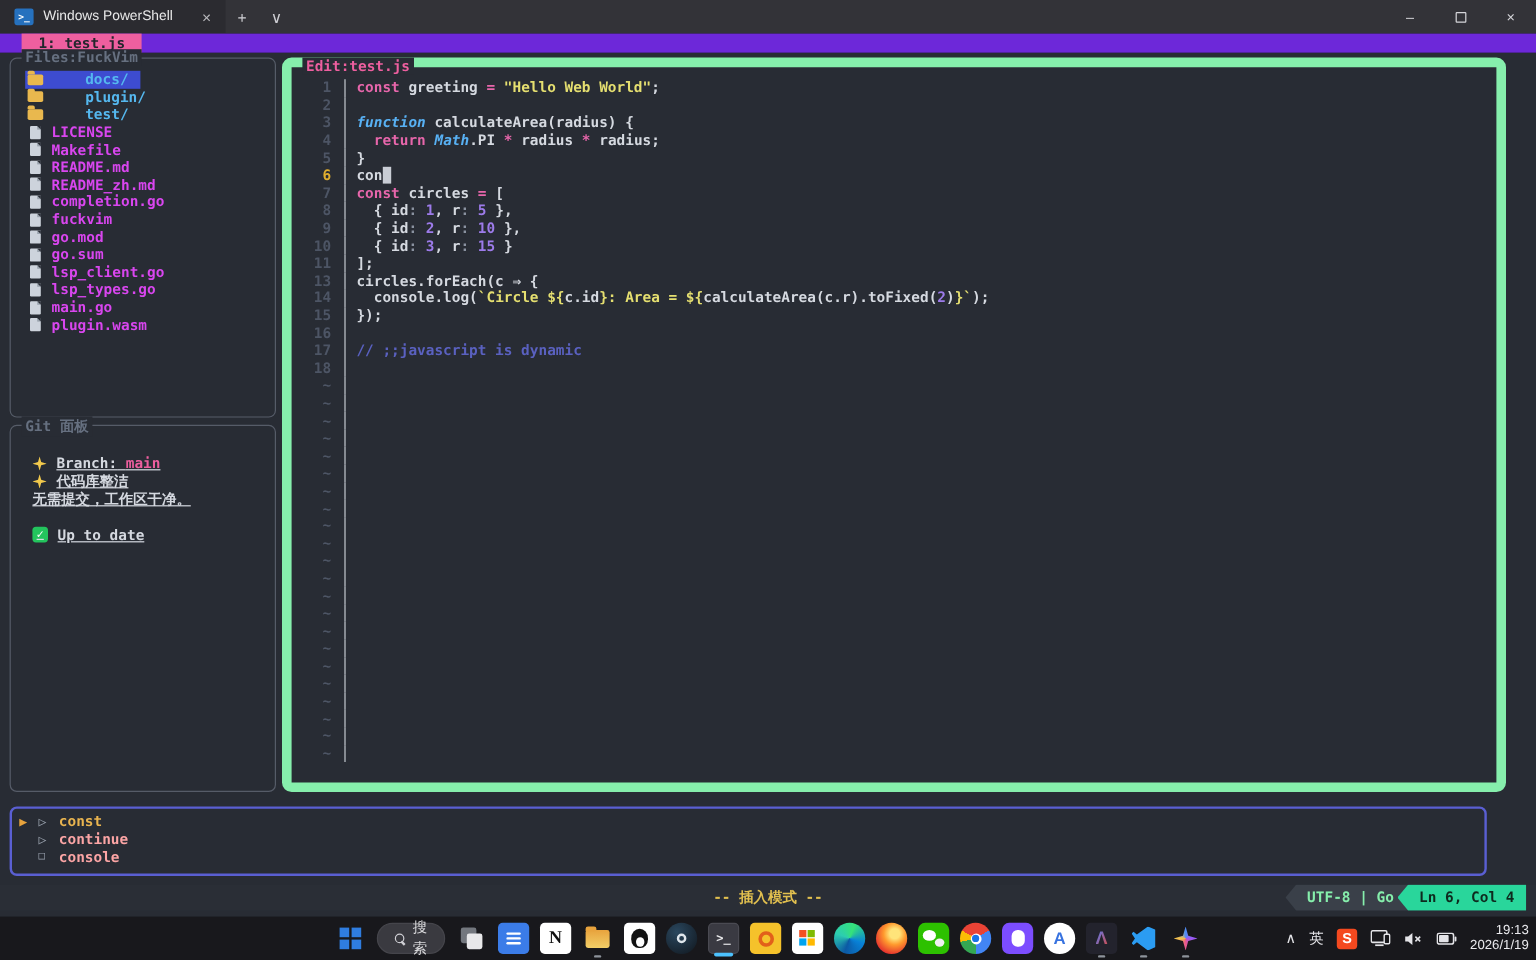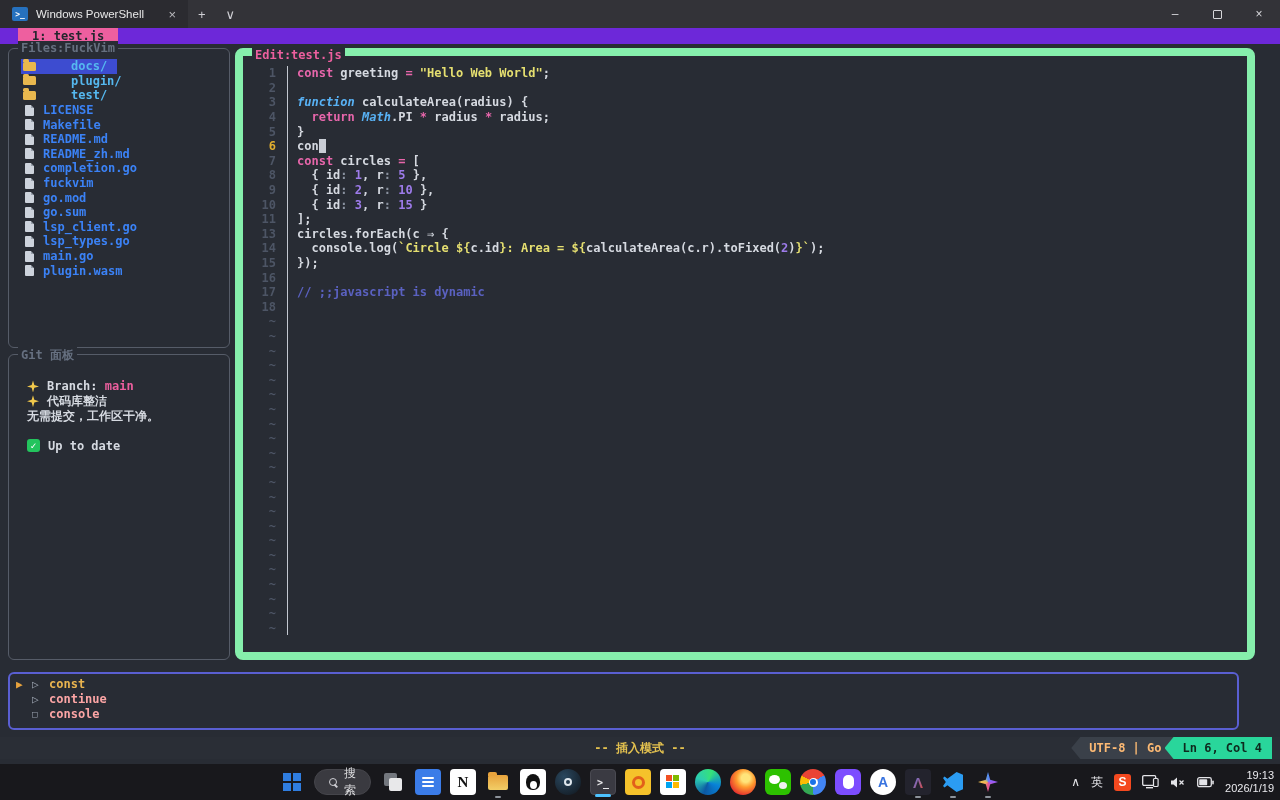"LICENSE" .file .fname { color: #3b82f6 -> #d946ef }
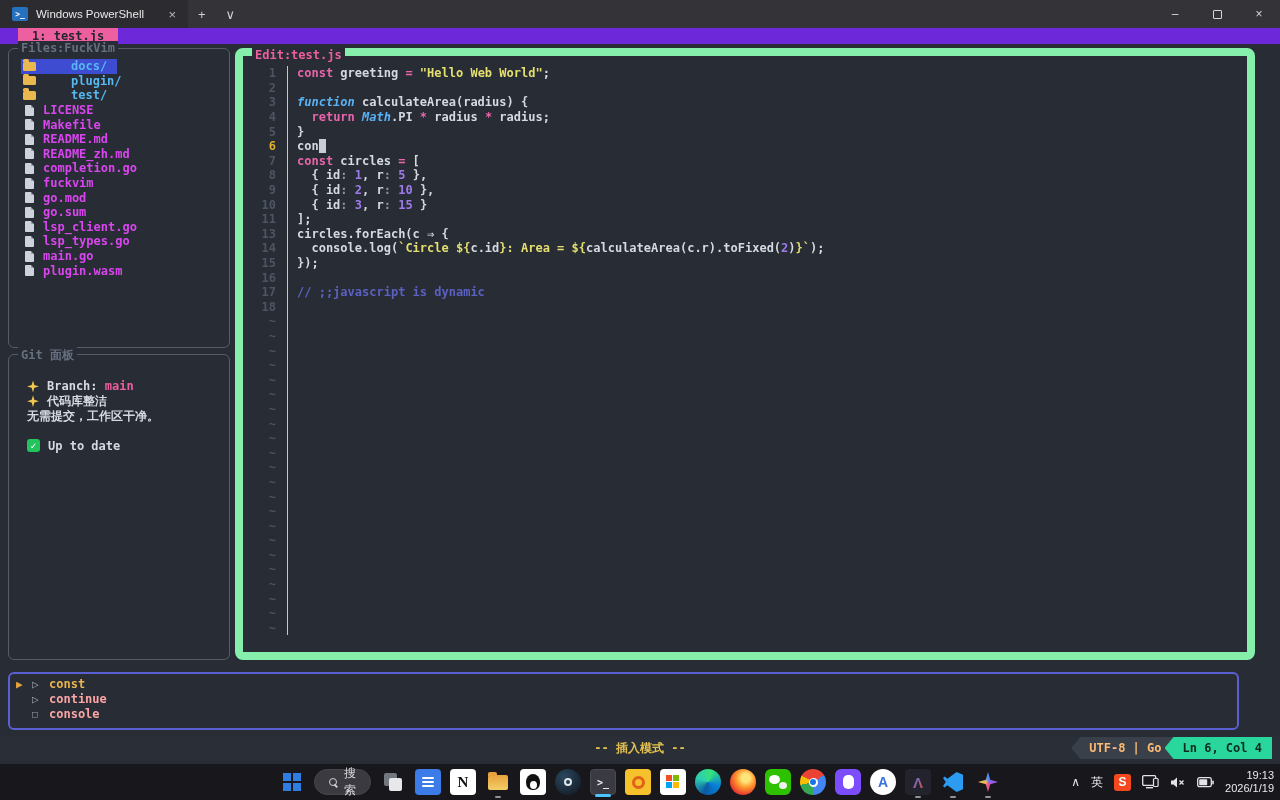"Branch: main" .gline { text-decoration: none -> underline }
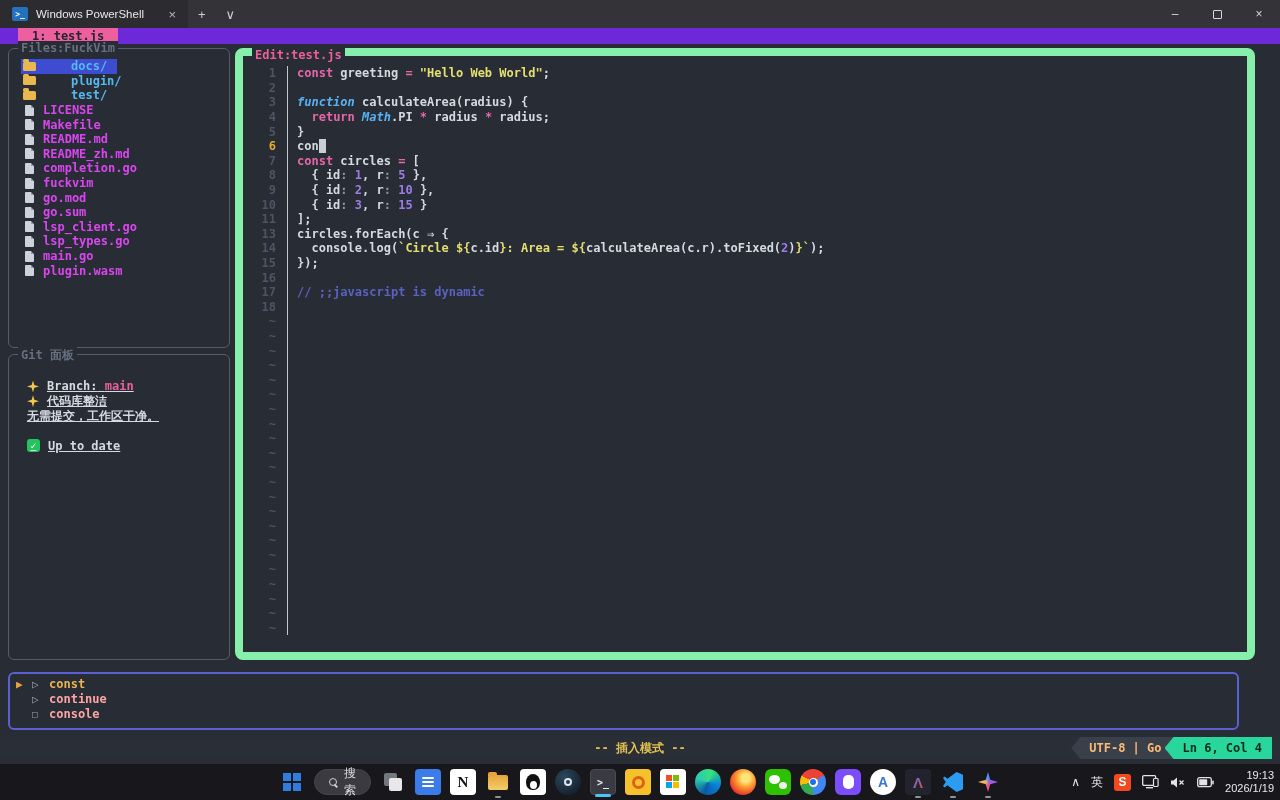"UTF-8 | Go" .seg.enc { color: #fdba74 -> #86efac }
